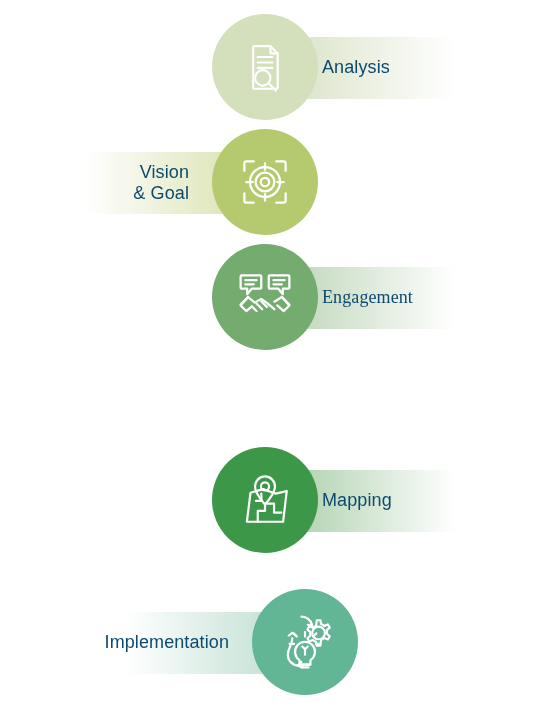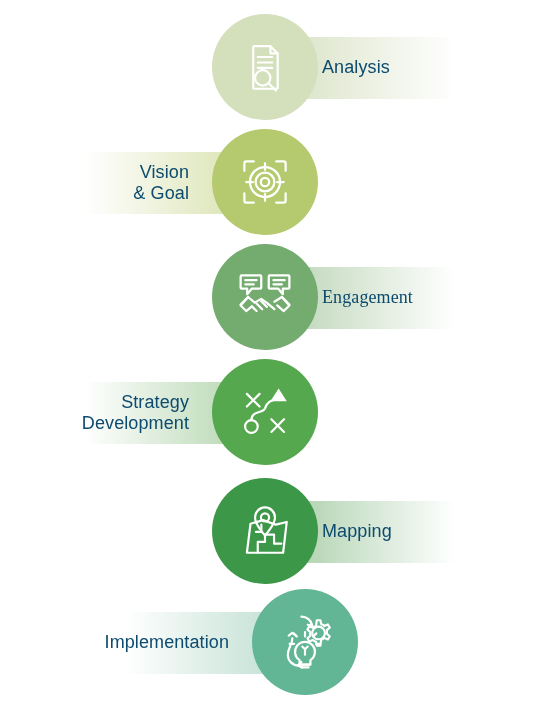"Strategy" div.step { html: <div> <div></div> <div>Strategy Development</div> <div> <span> <svg> <circle></circle> <path></path> <path></path> <path></path> <path></path> </svg> </span> </div> </div> -> none }
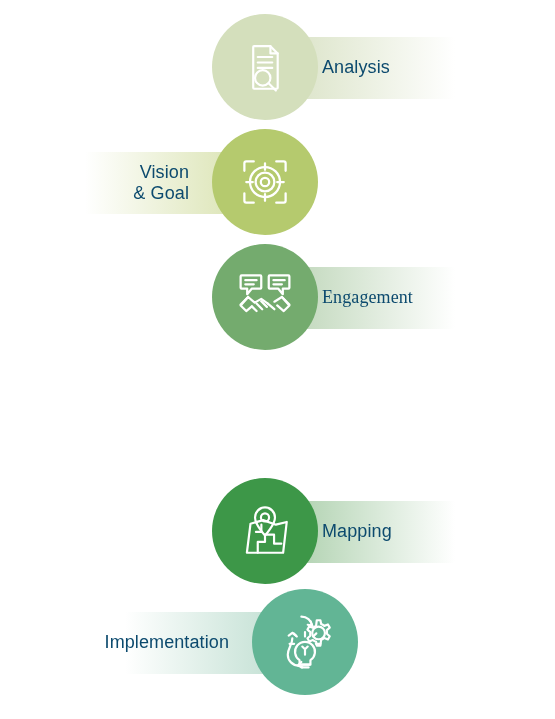"Mapping" div.step { top: 472px -> 441px }
